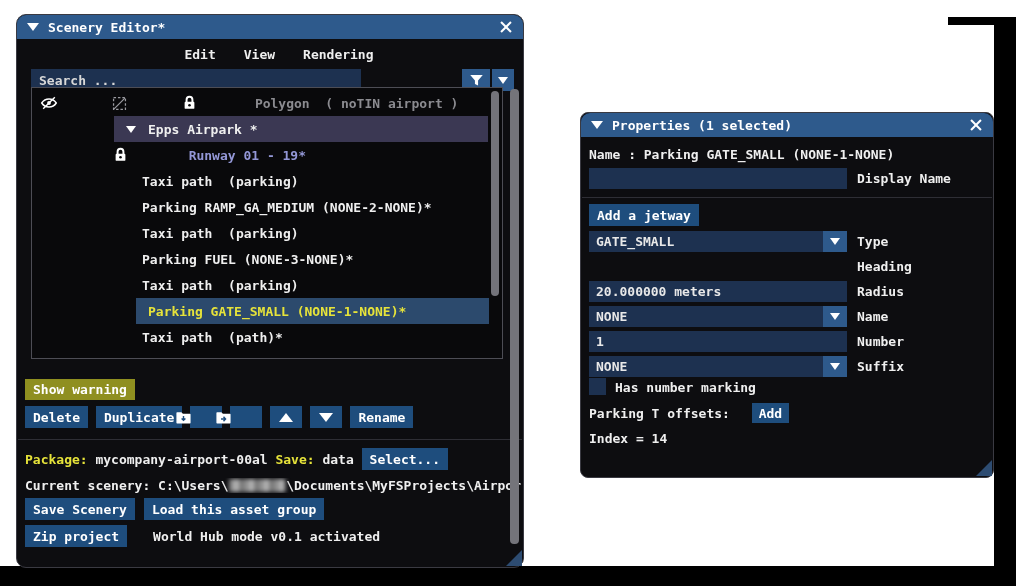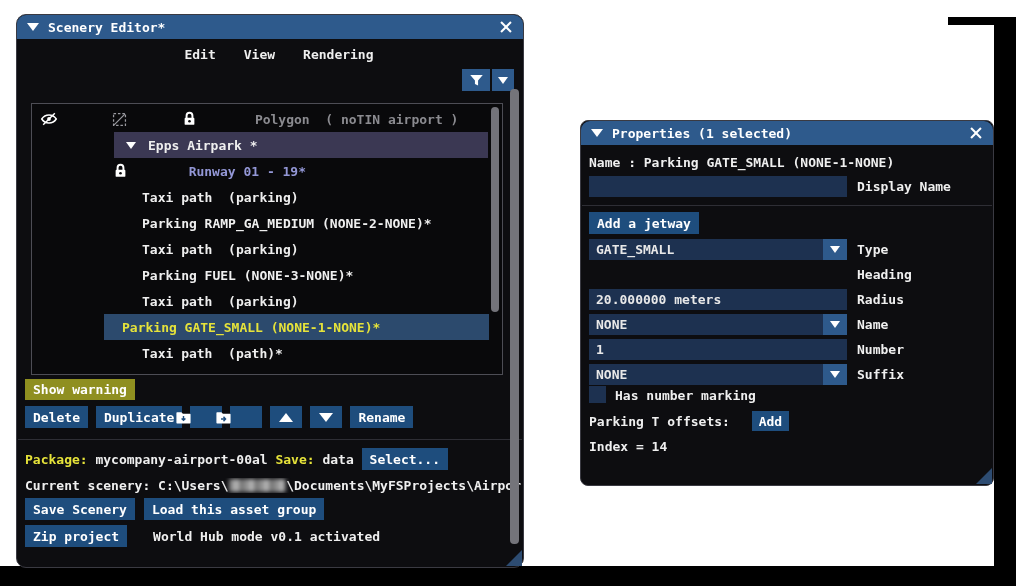"Search ..." input.search-input { html: none -> <input> }
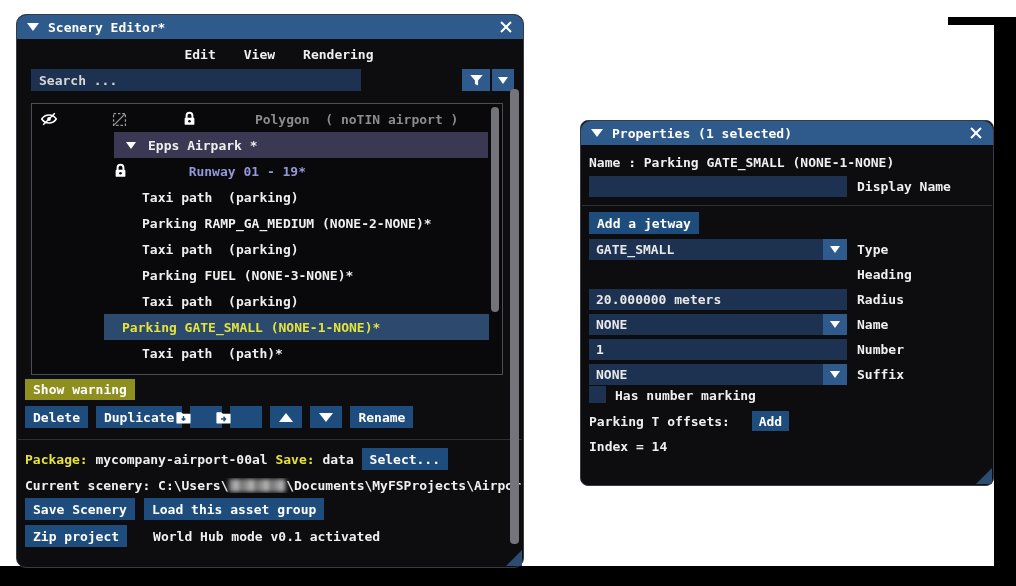"Polygon ( noTIN airport )" .tree-panel { top: 88px -> 72px }
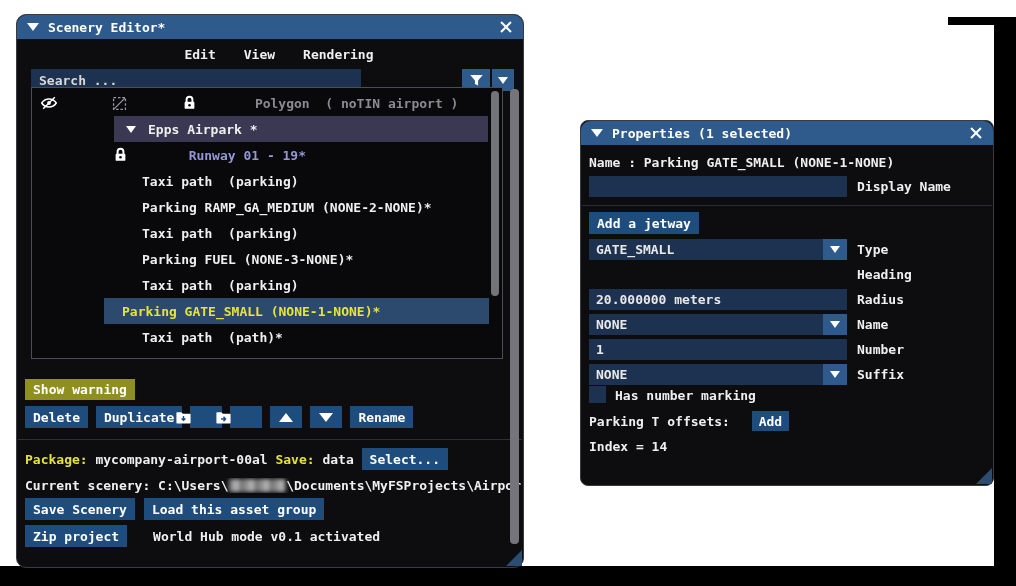"Properties (1 selected)" #win-props { top: 120px -> 112px }
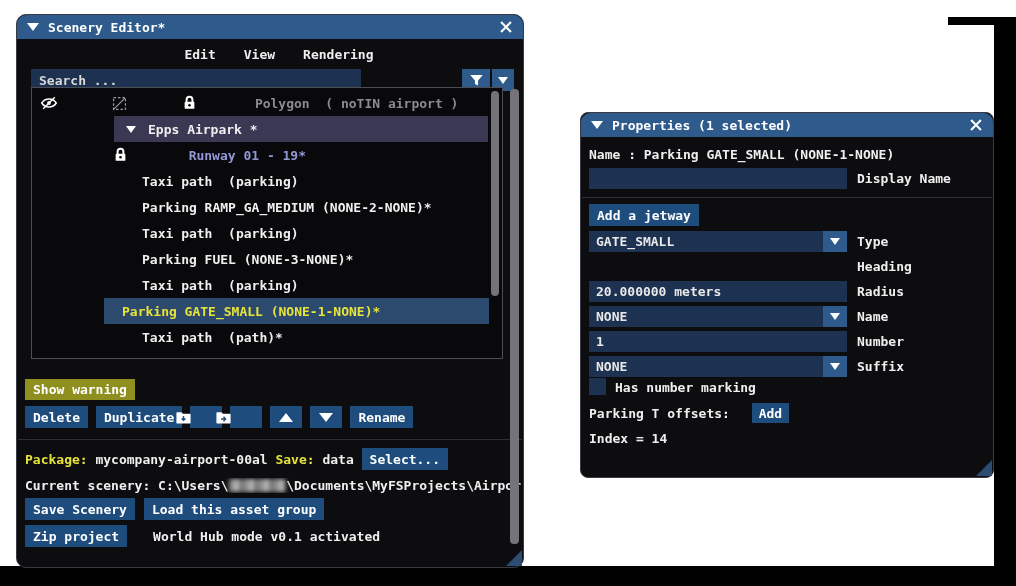"Parking GATE_SMALL (NONE-1-NONE)*" .row-selected { margin-left: 72px -> 104px; padding-left: 18px -> 12px }
